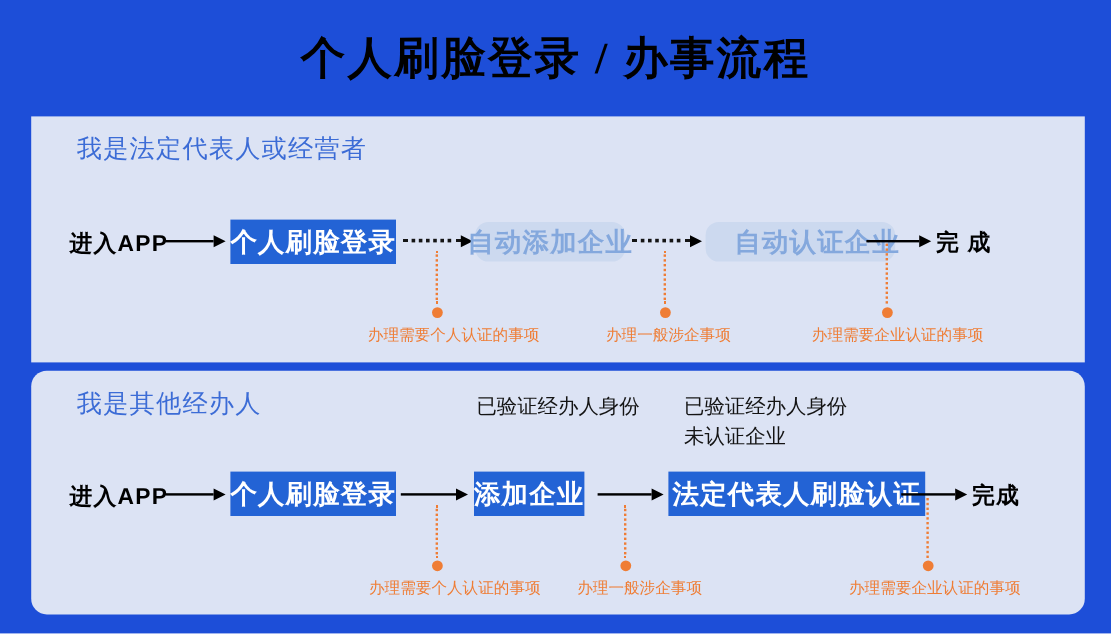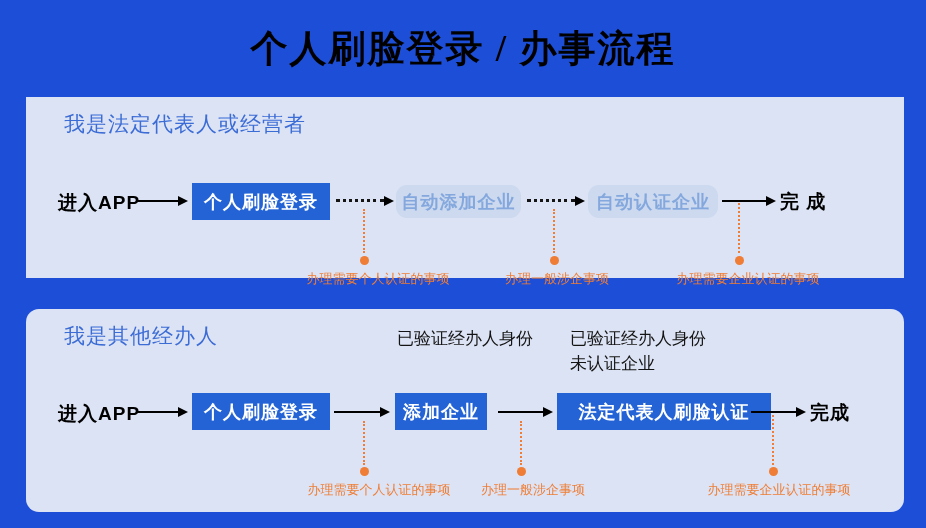"我是法定代表人或经营者" .panel1 { height: 181px -> 205px }
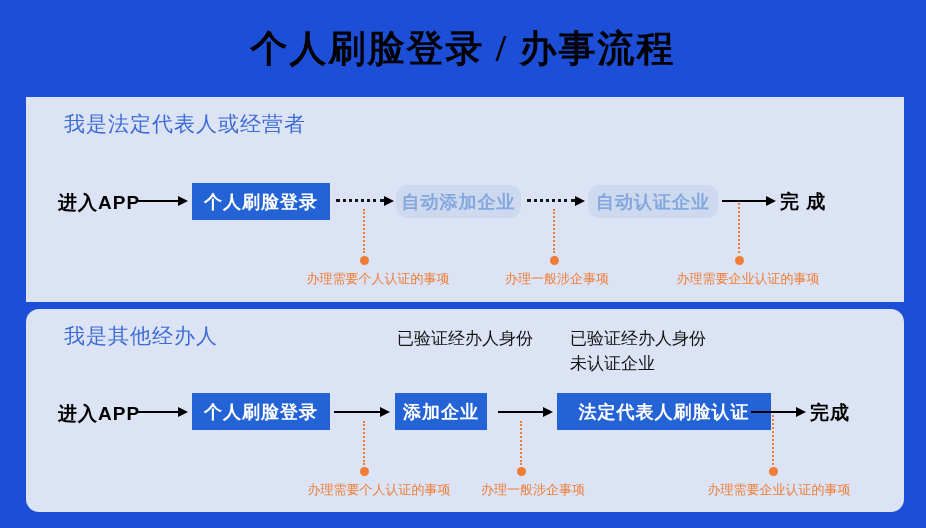"个人刷脸登录" .node { font-size: 18px -> 22px }
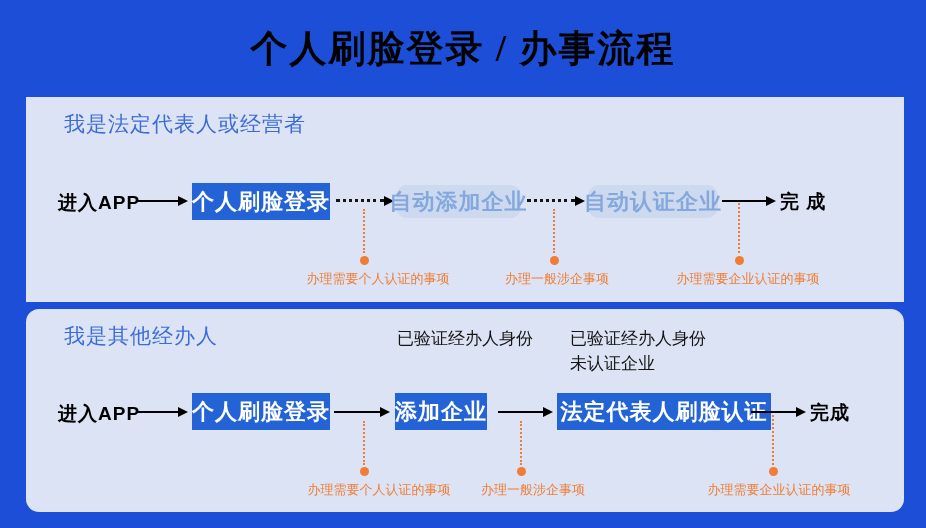"自动认证企业" div.node { padding-left: none -> 28px }
